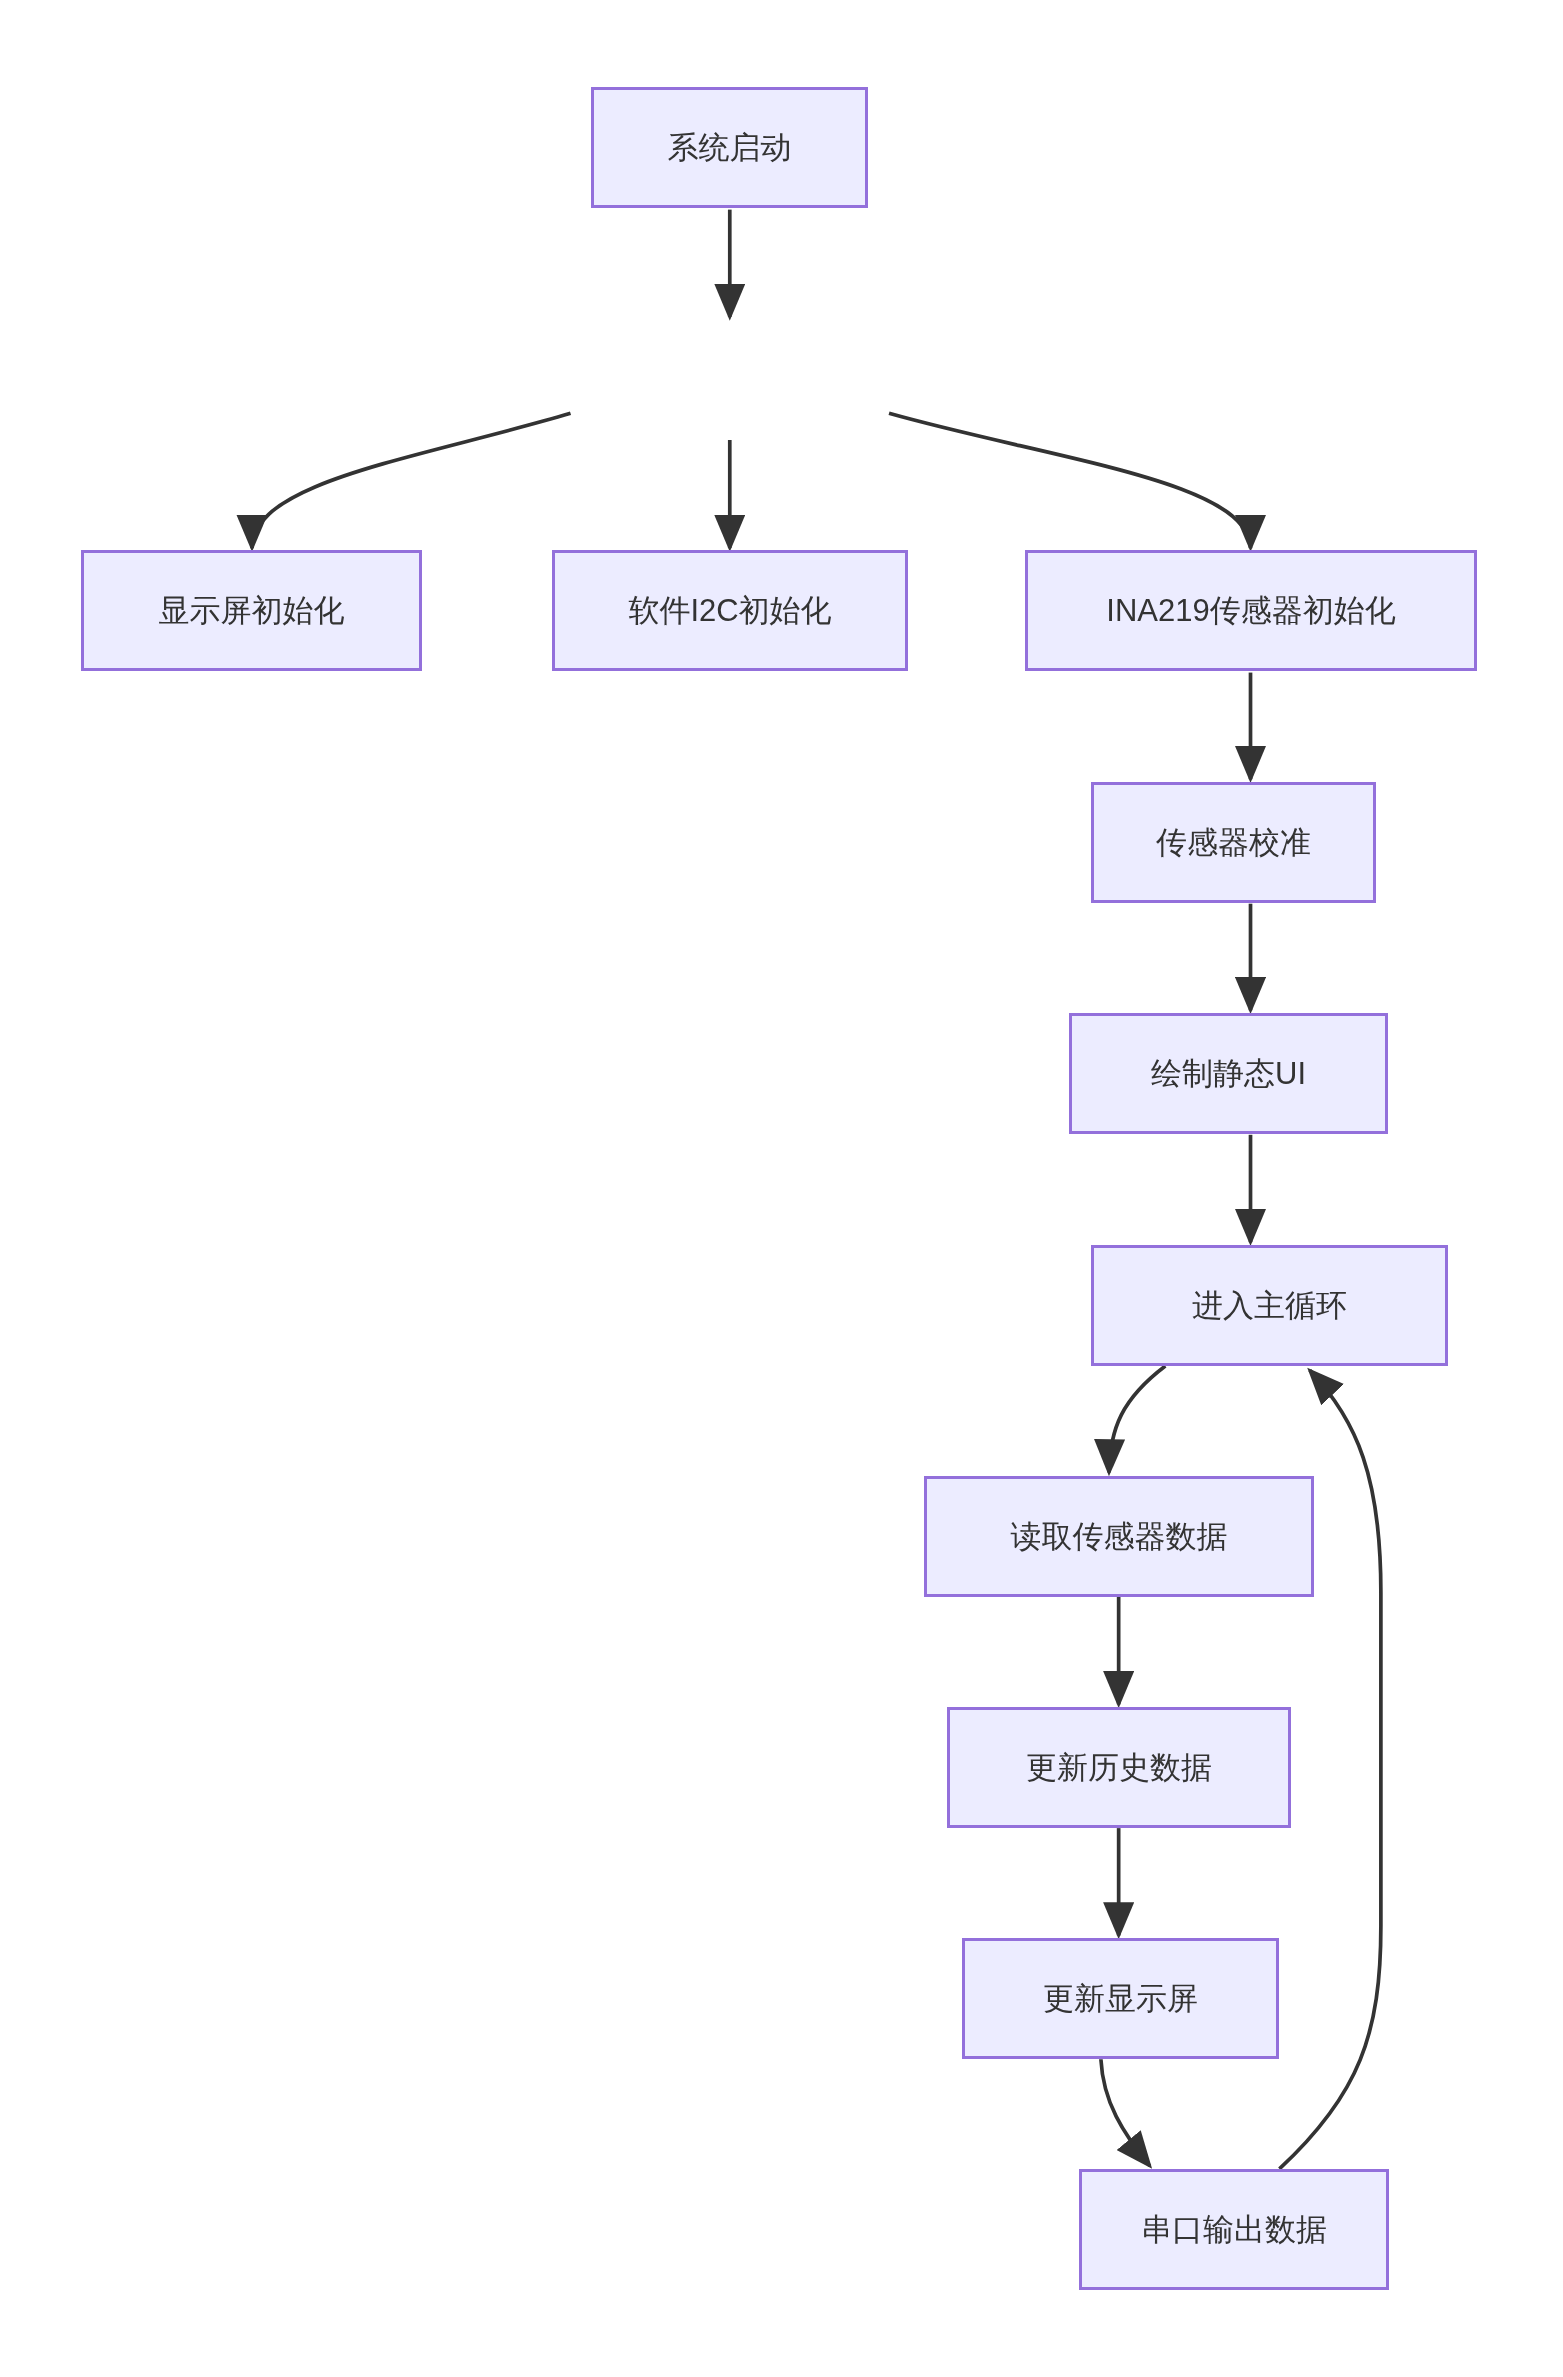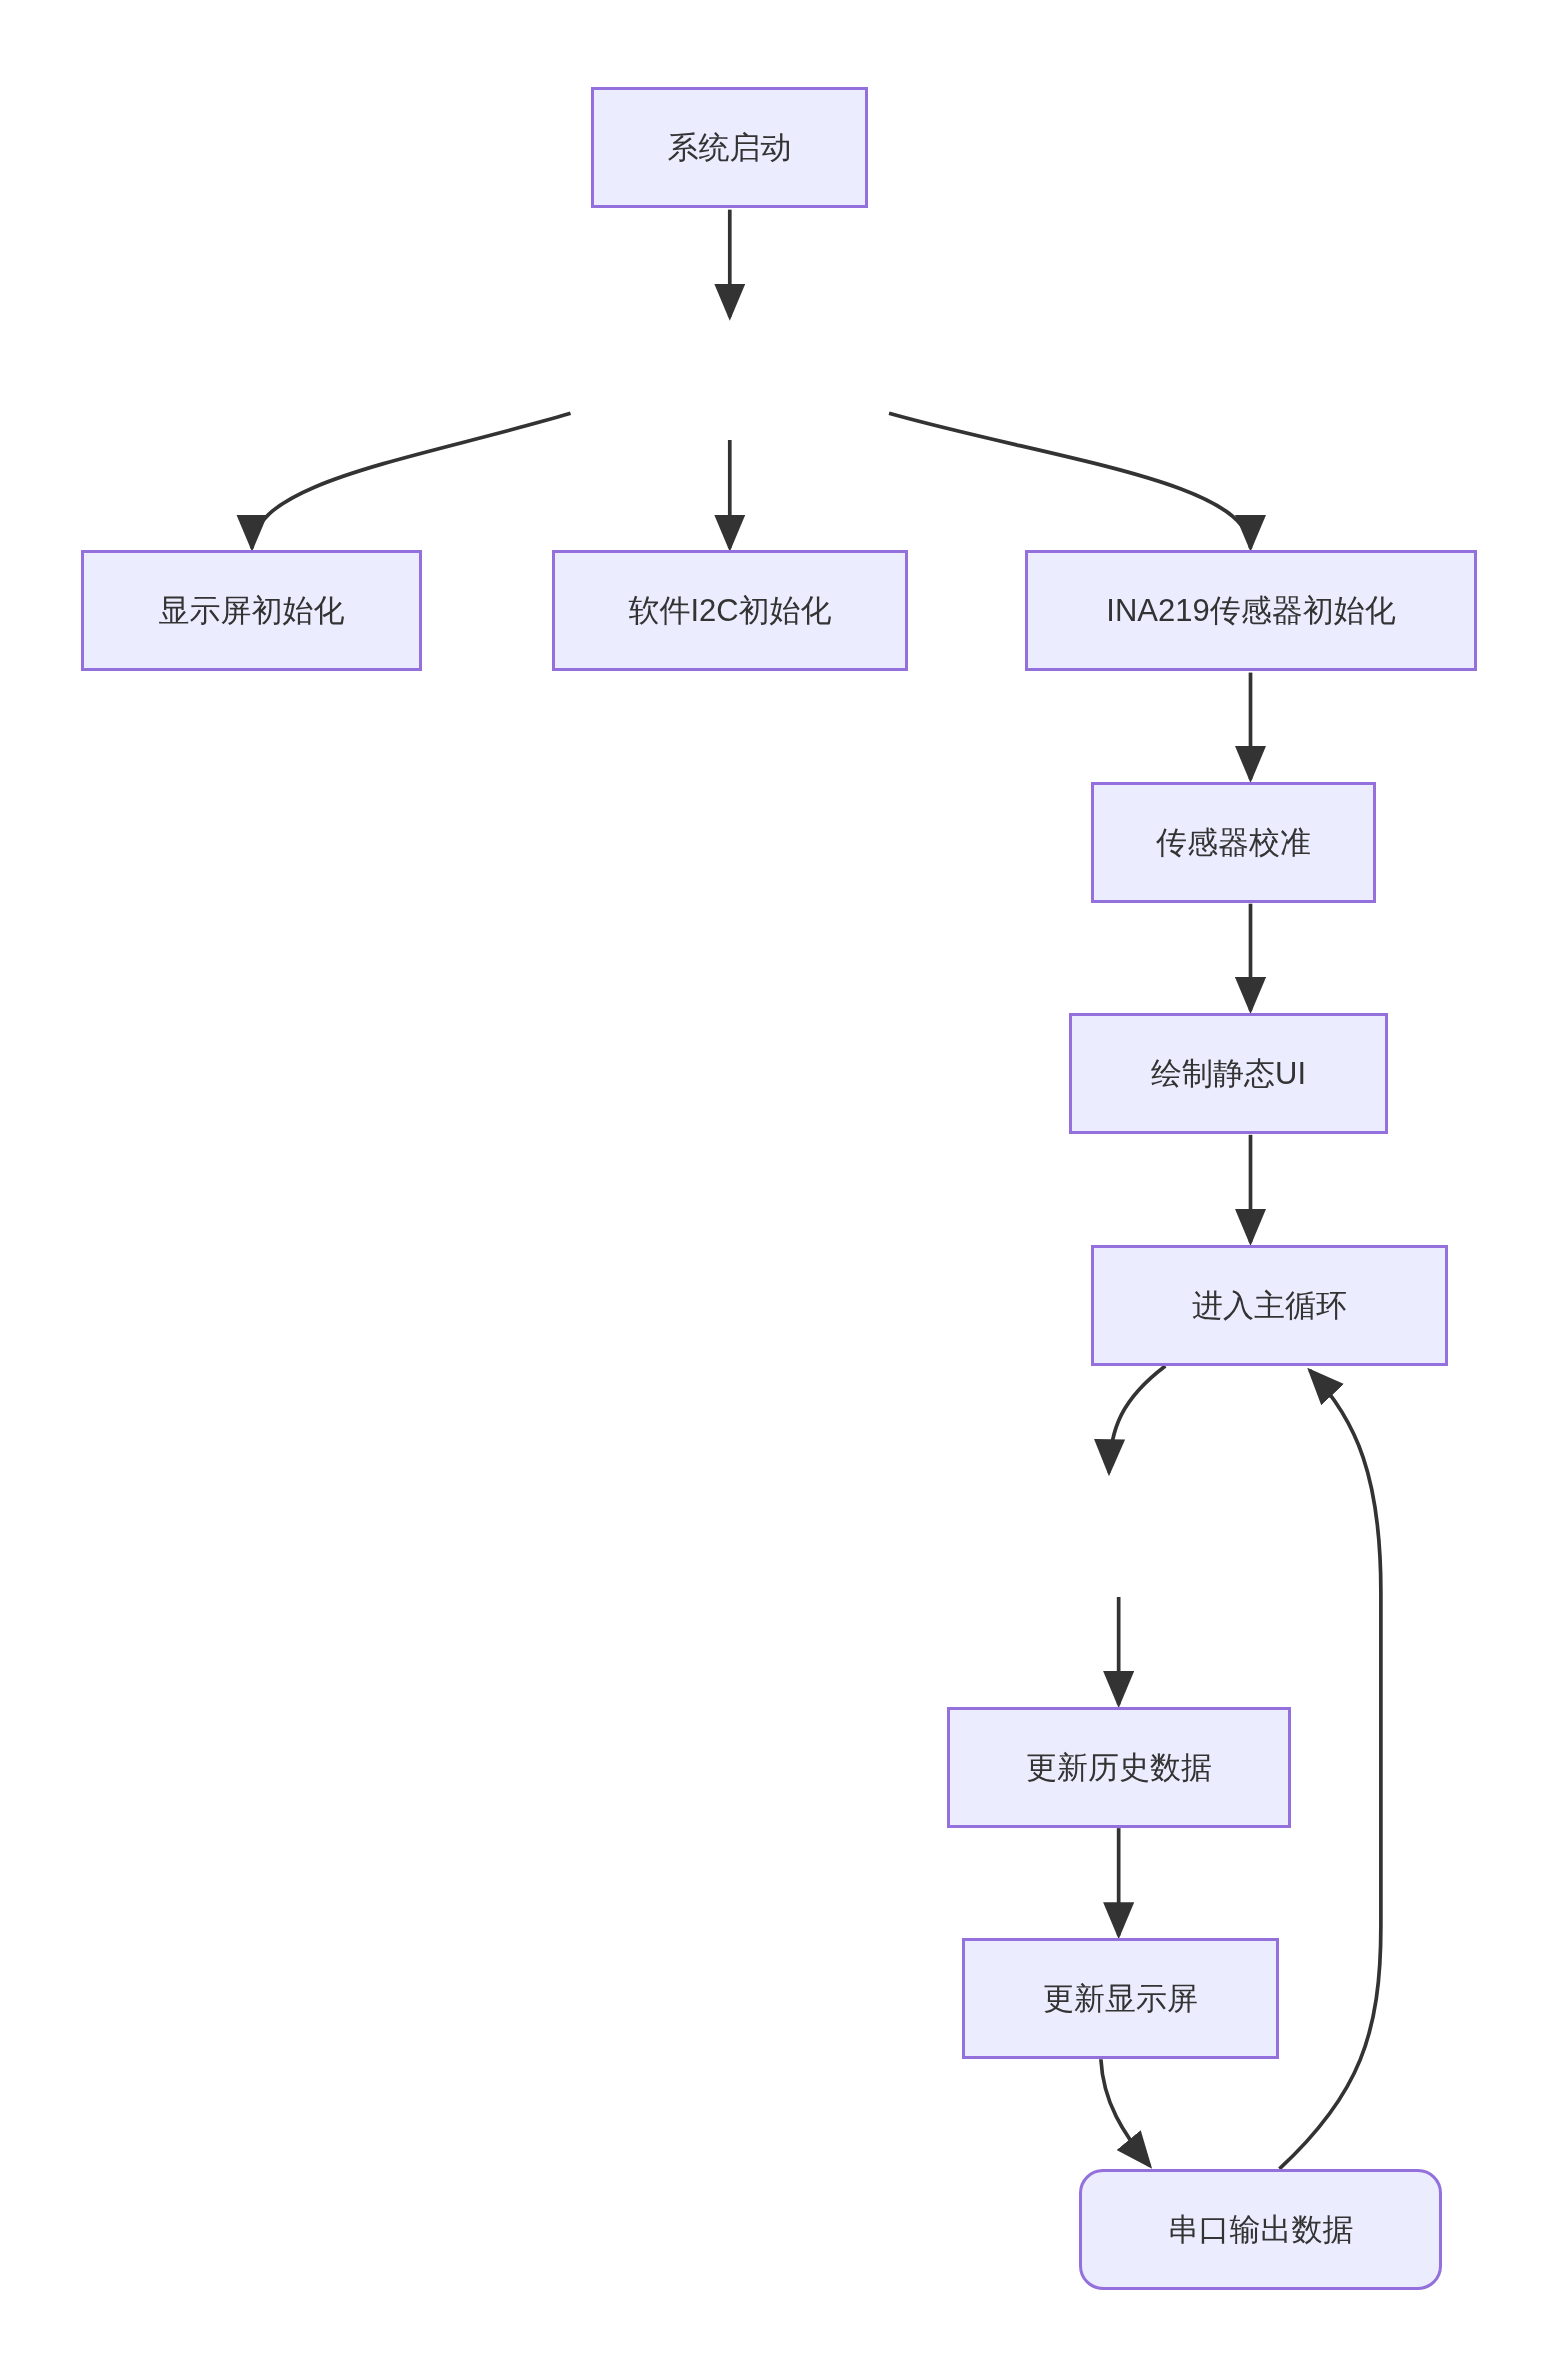"读取传感器数据" div.node { html: none -> <div> <span>读取传感器数据</span> </div> }
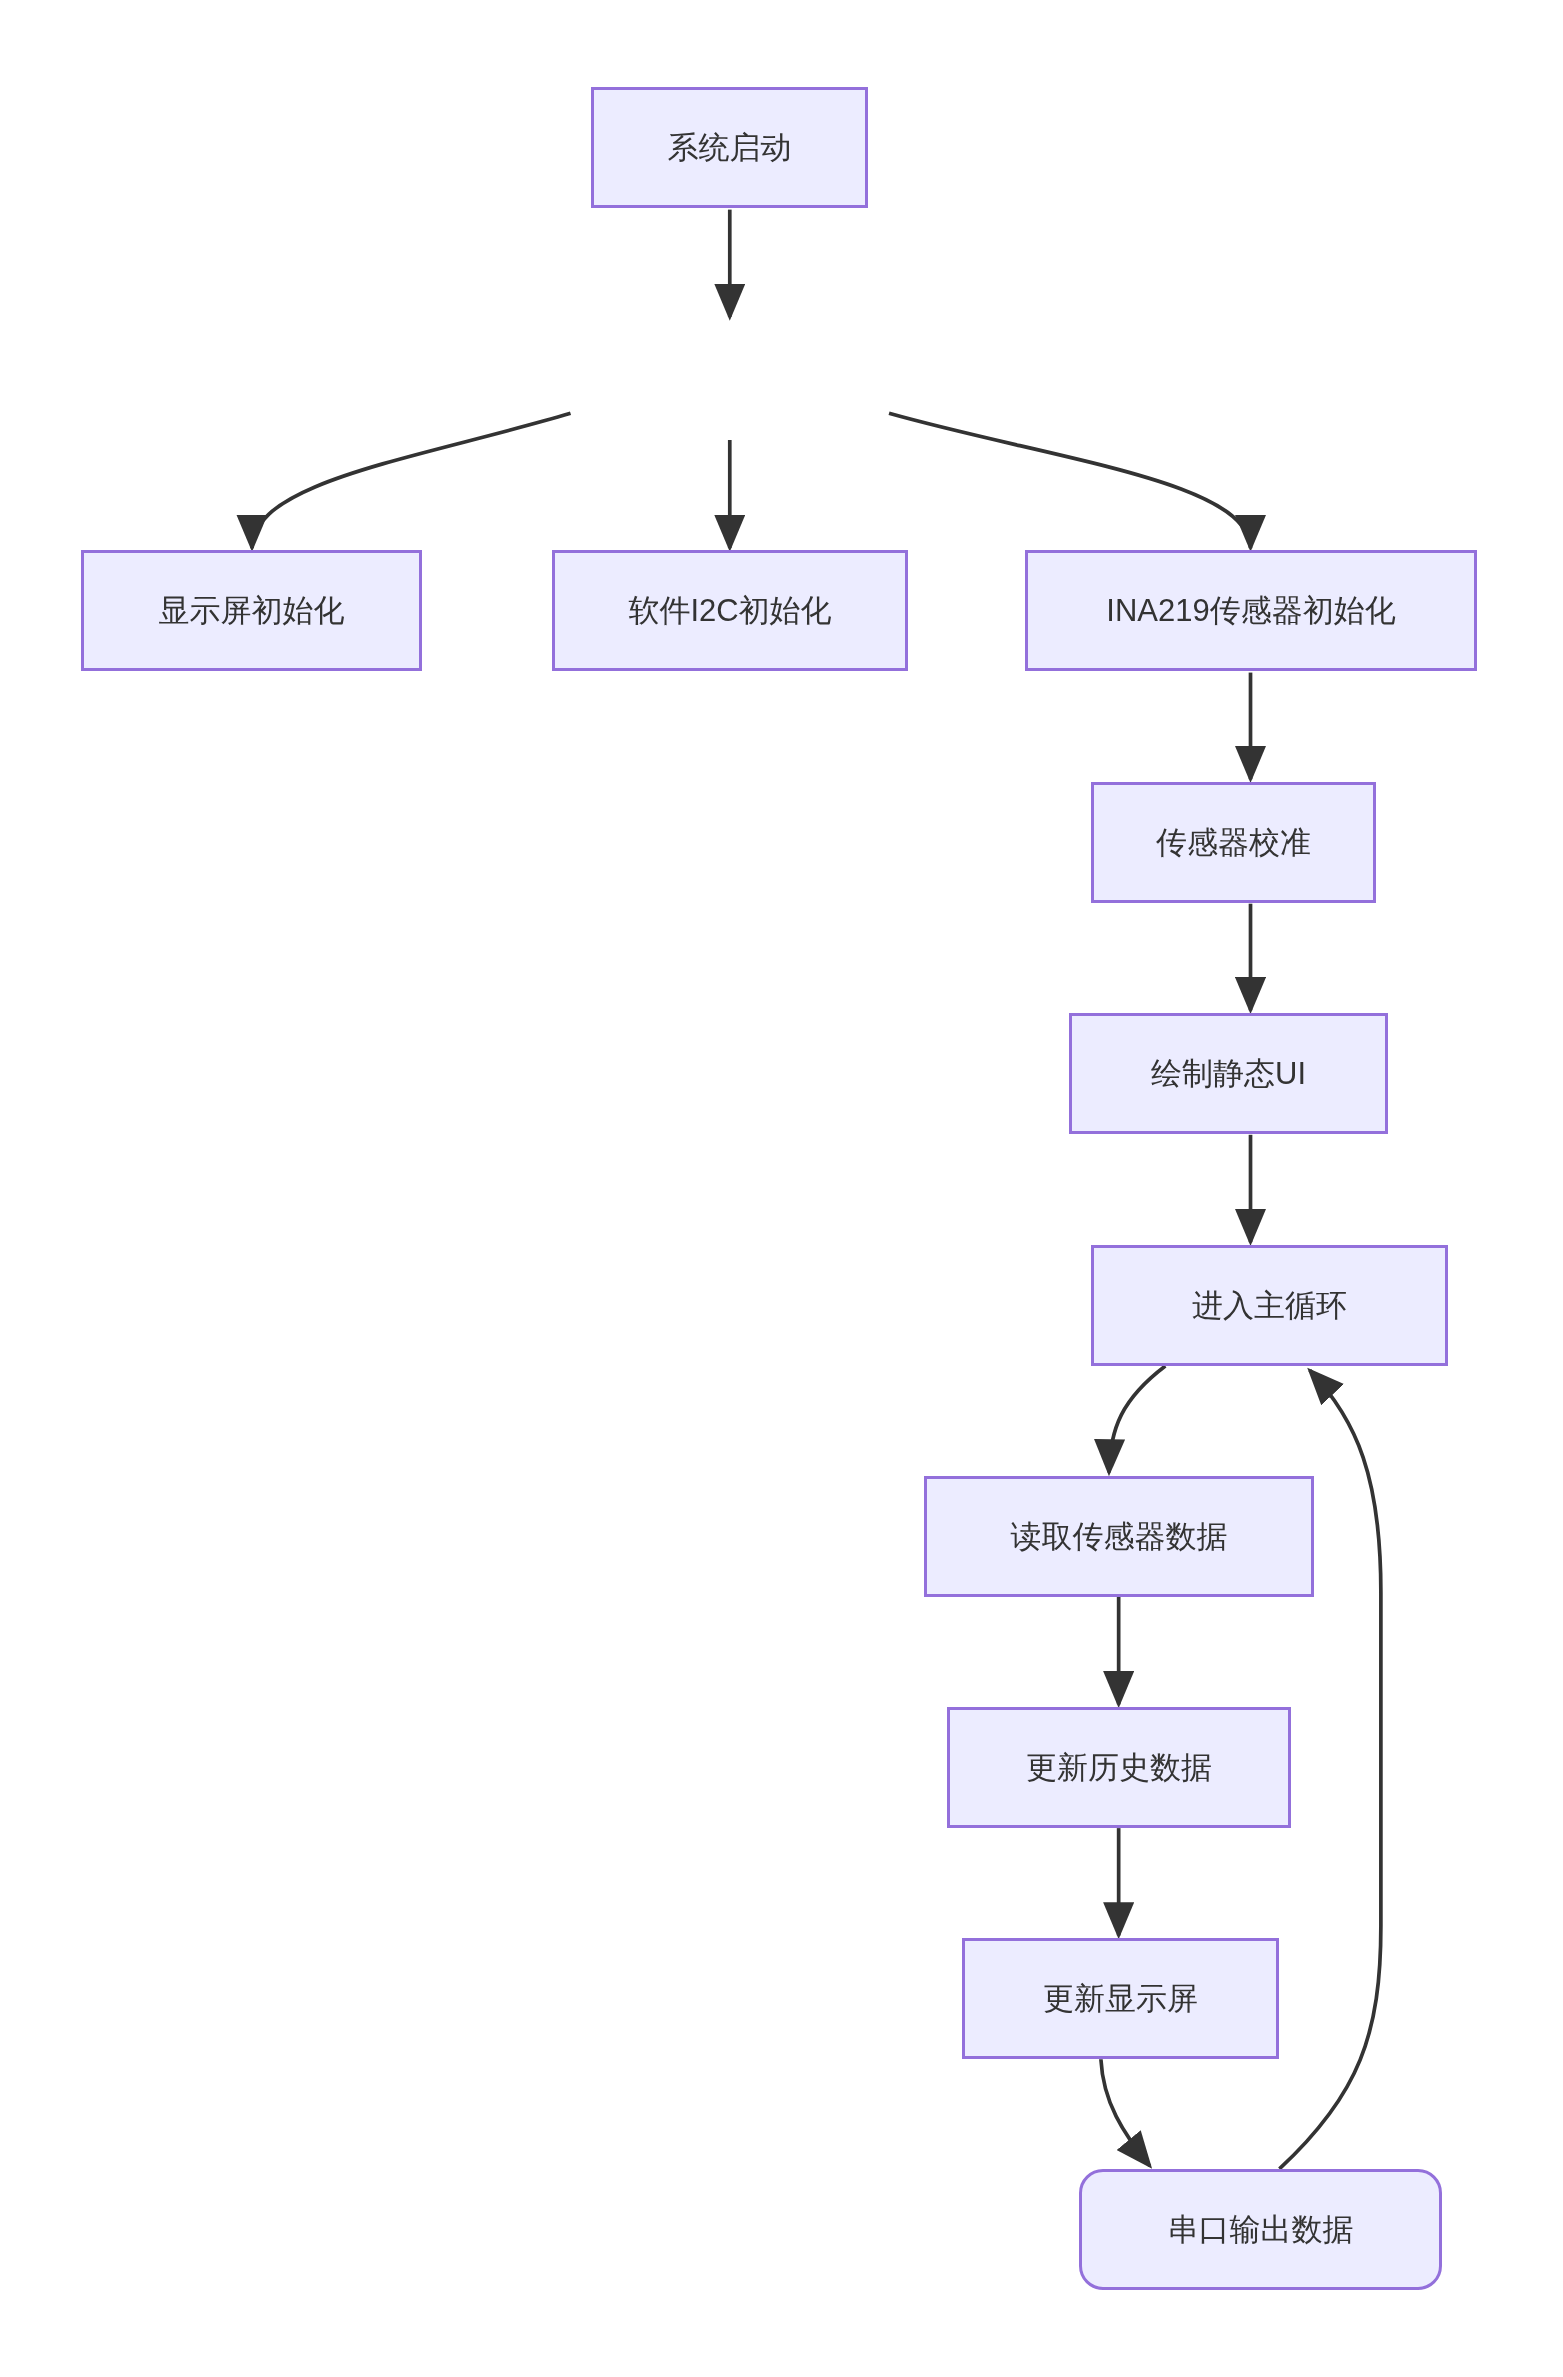"串口输出数据" #n-serial { border-radius: 24px -> none; width: 363px -> 310px }
